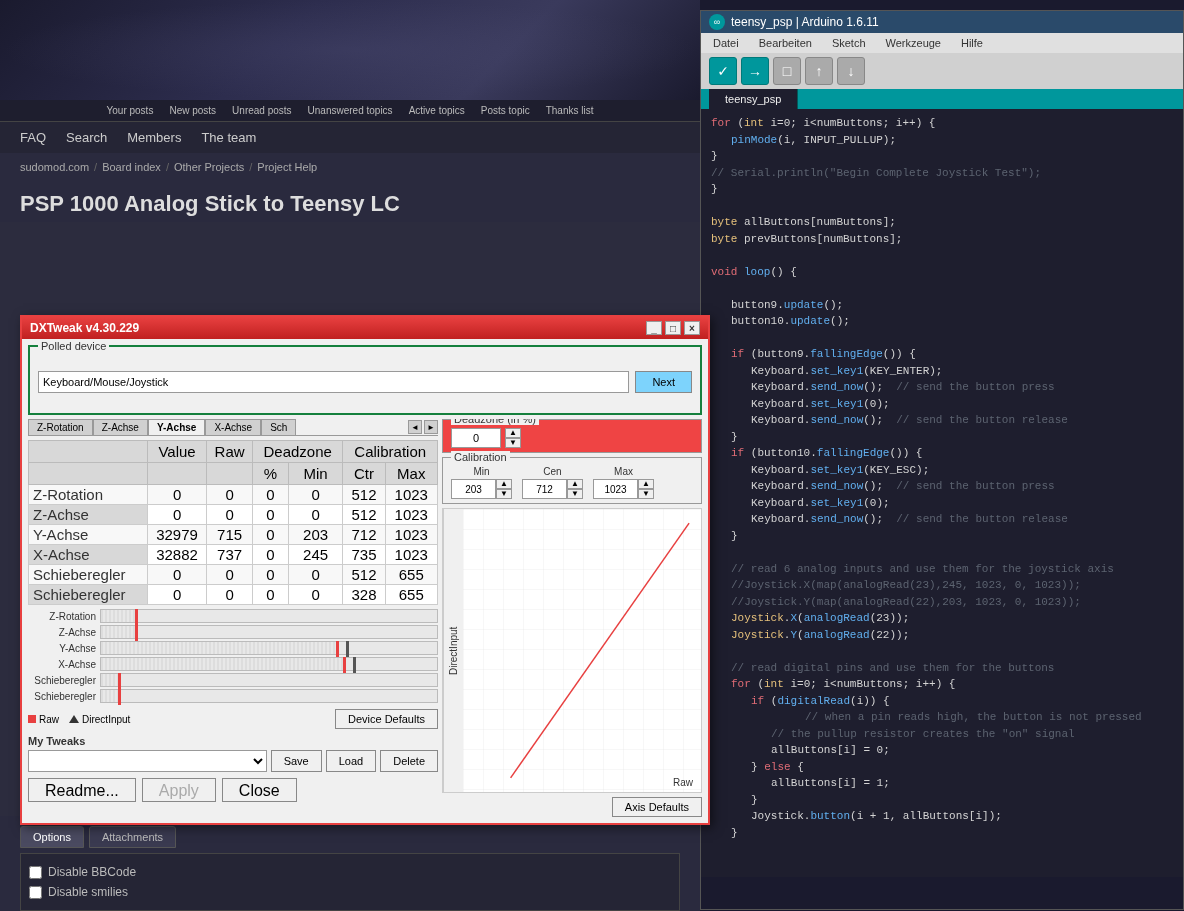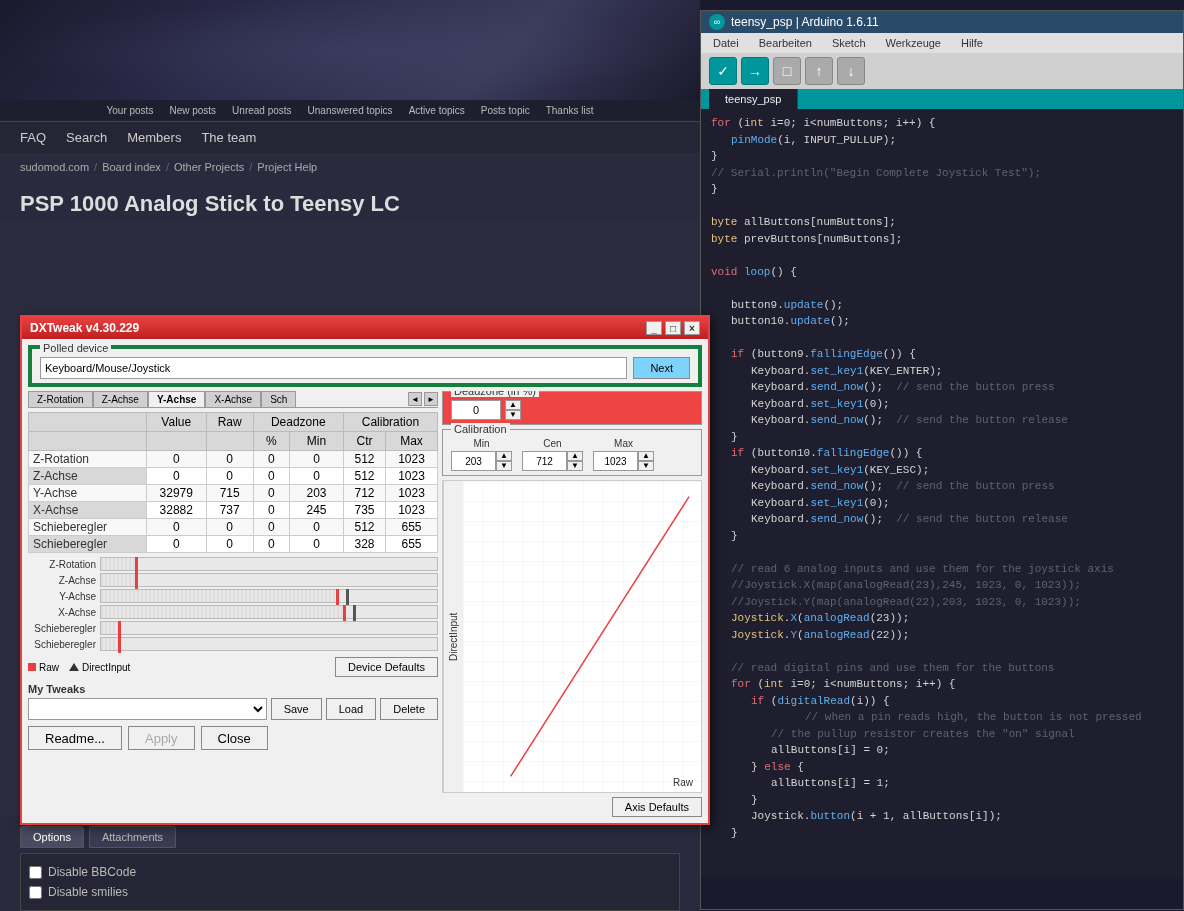"Polled device" .polled-section { border: 4px solid #15803d -> 2px solid #15803d; padding: 4px 8px -> 20px 8px }
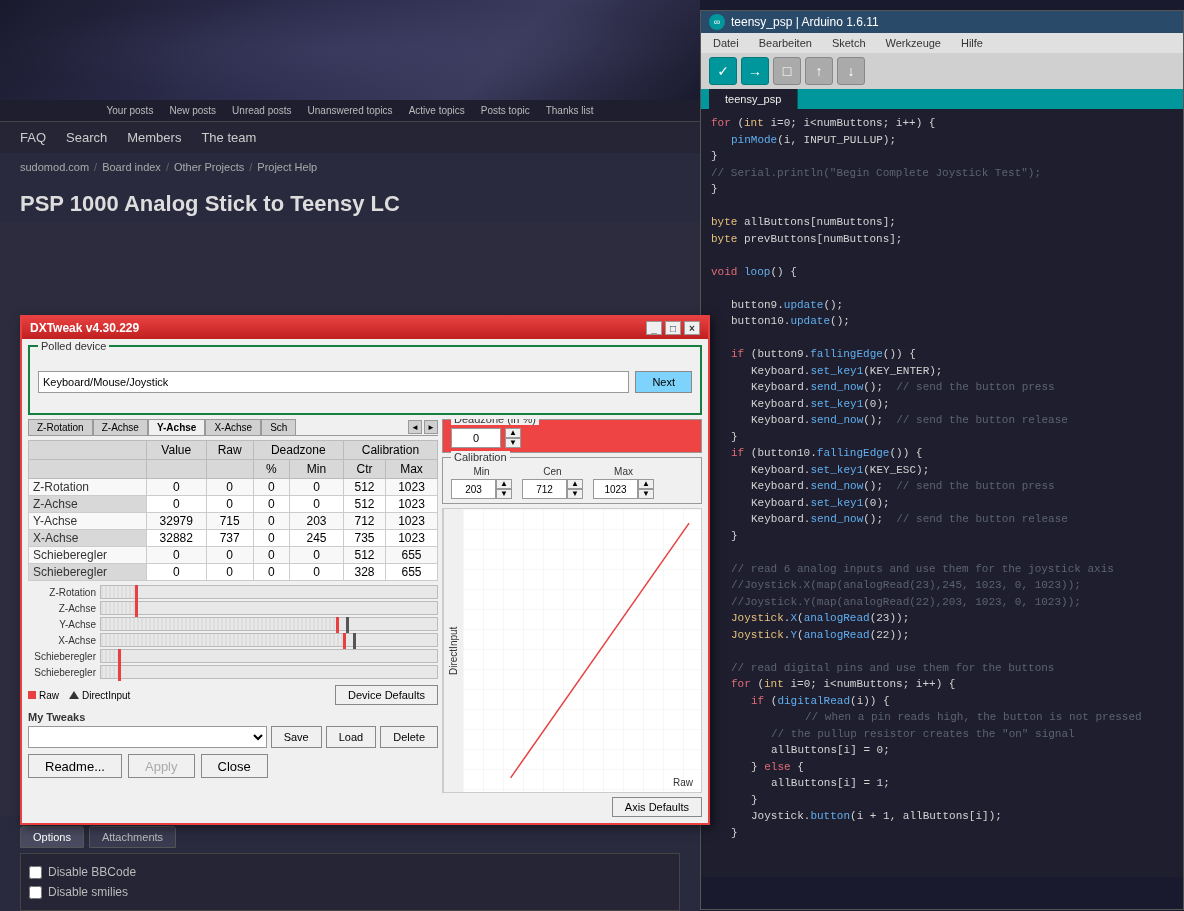"Value" .data-table { font-size: 12px -> 15px }
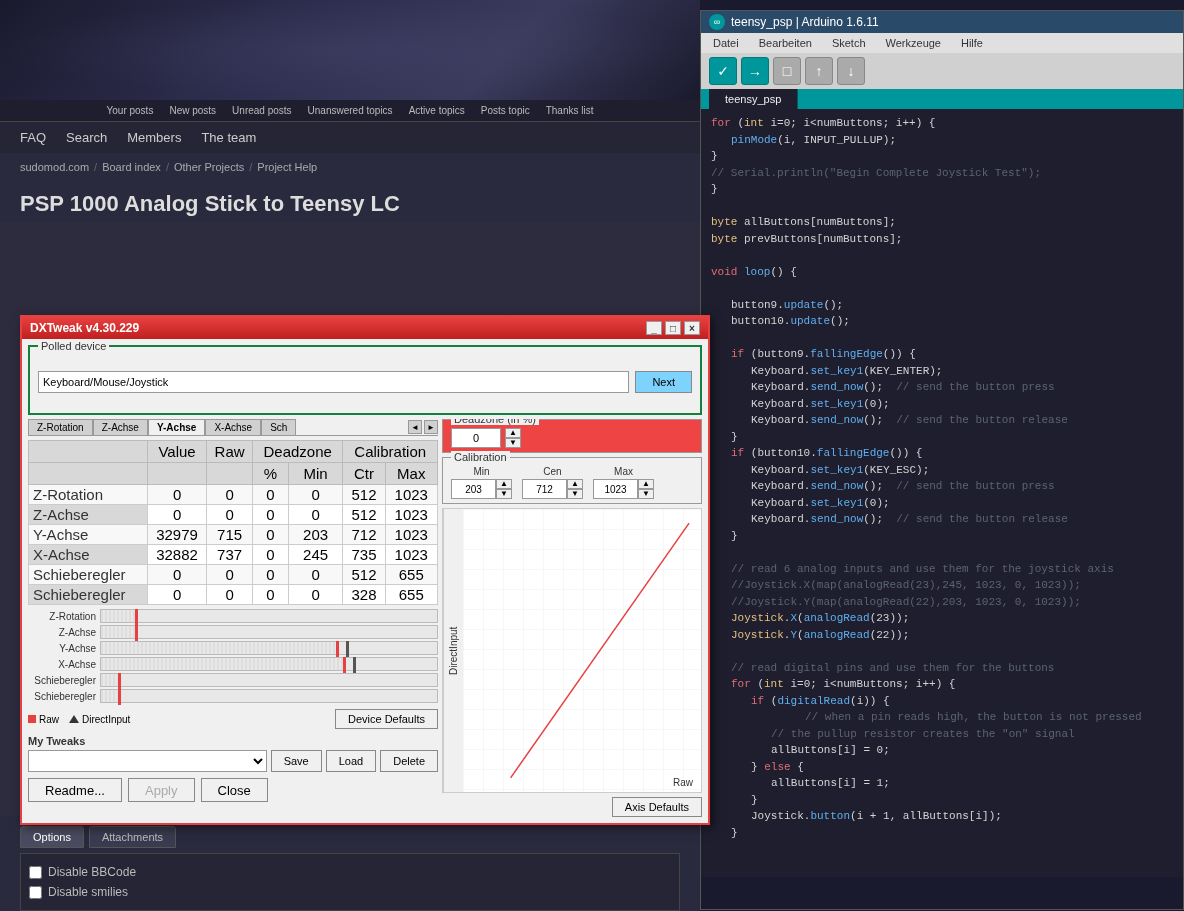"Readme..." .bottom-btn { font-size: 13px -> 16px }
